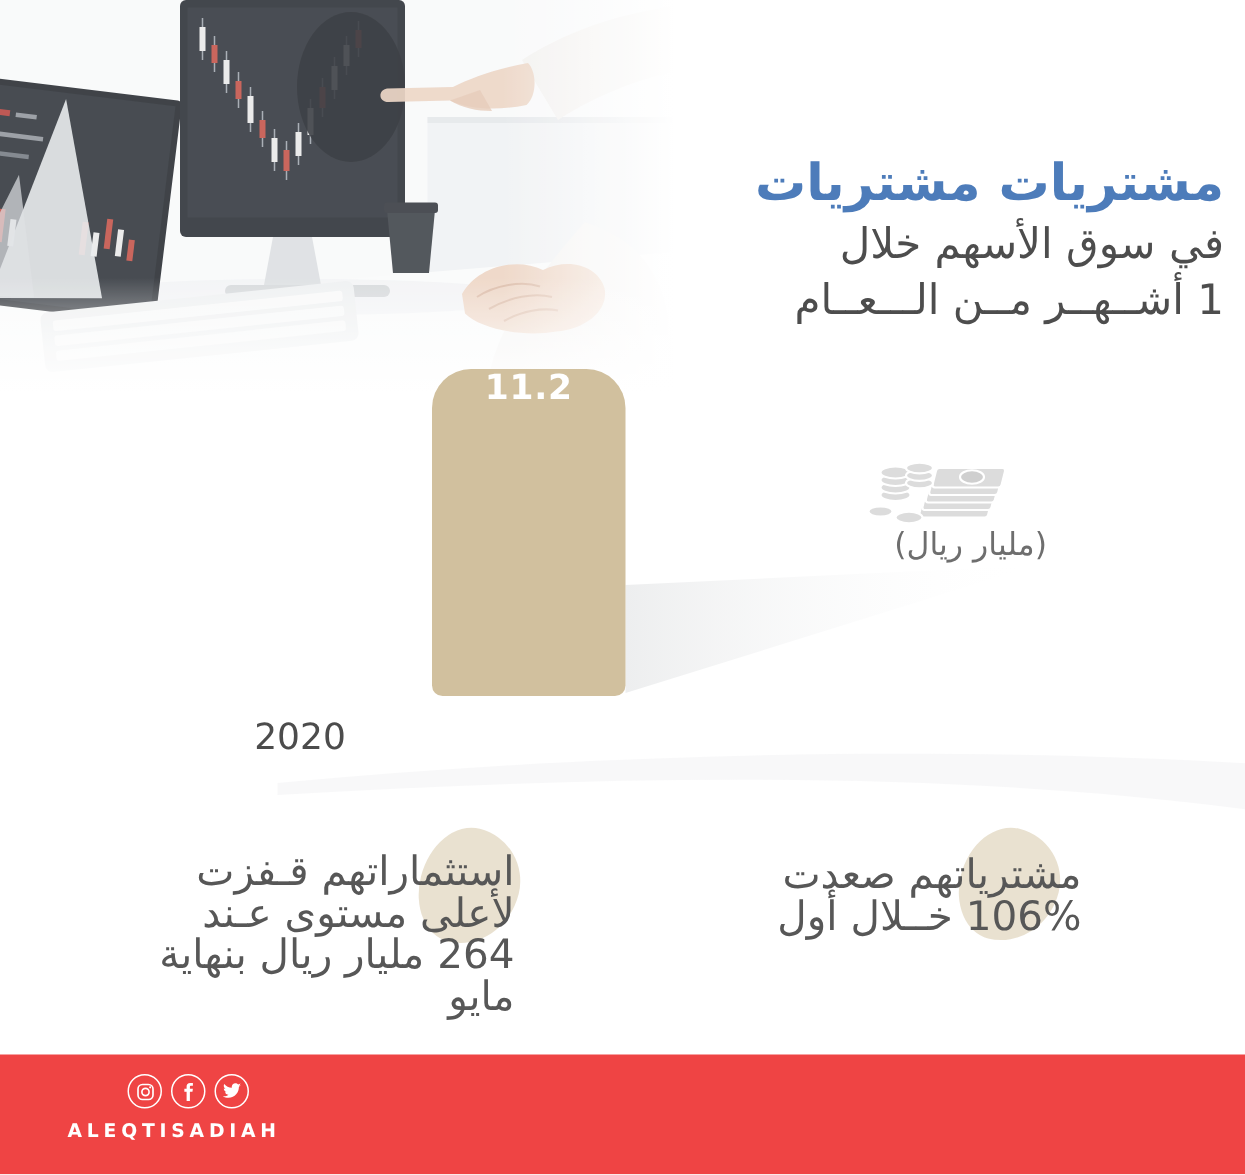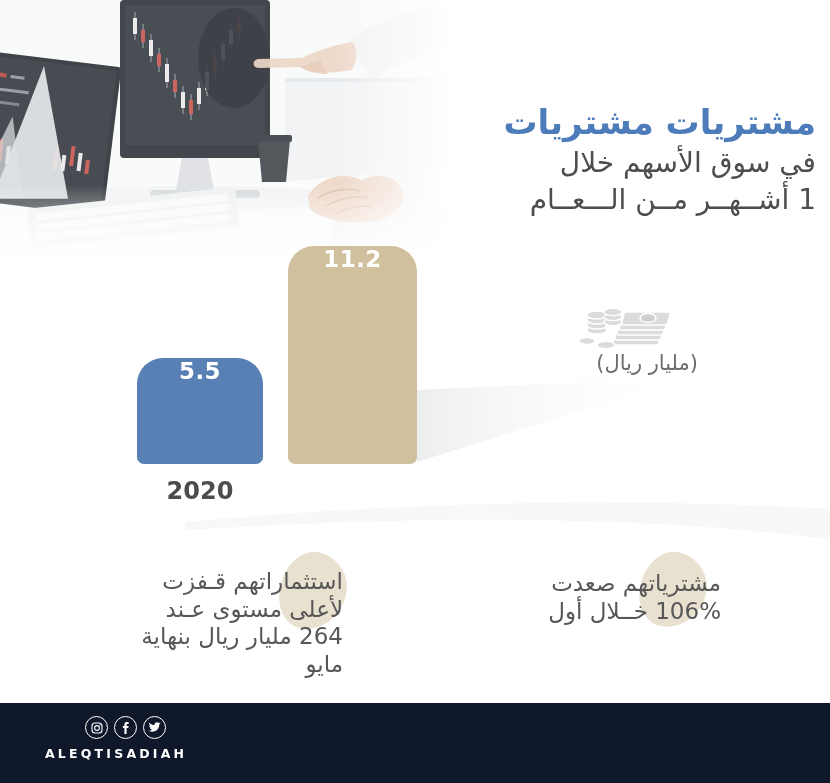"5.5" div.bar { html: <div> <span>5.5</span> </div> -> none }
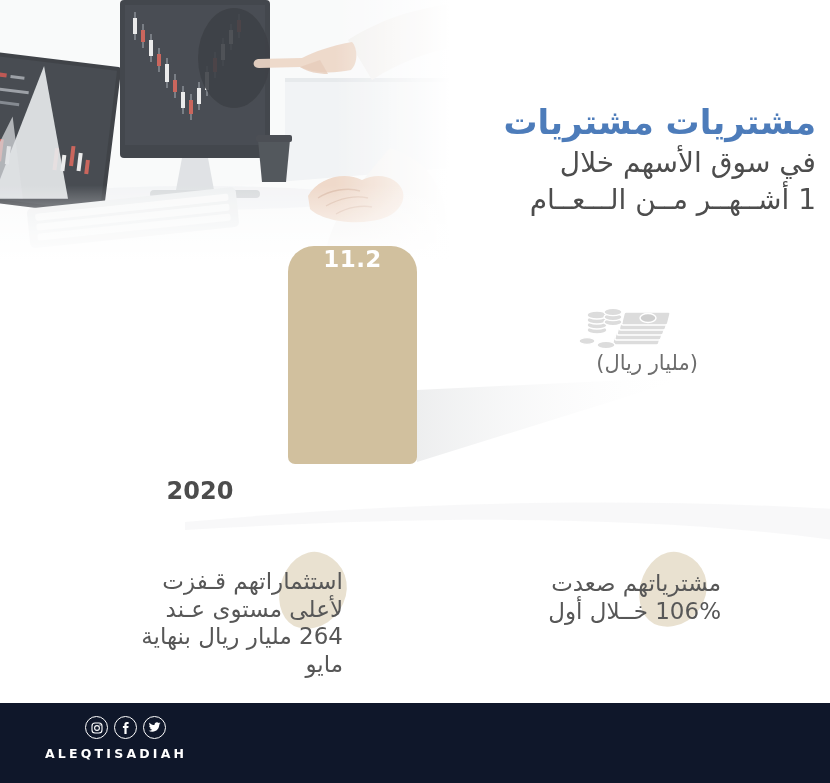"2020" .year { font-weight: 700 -> 400 }
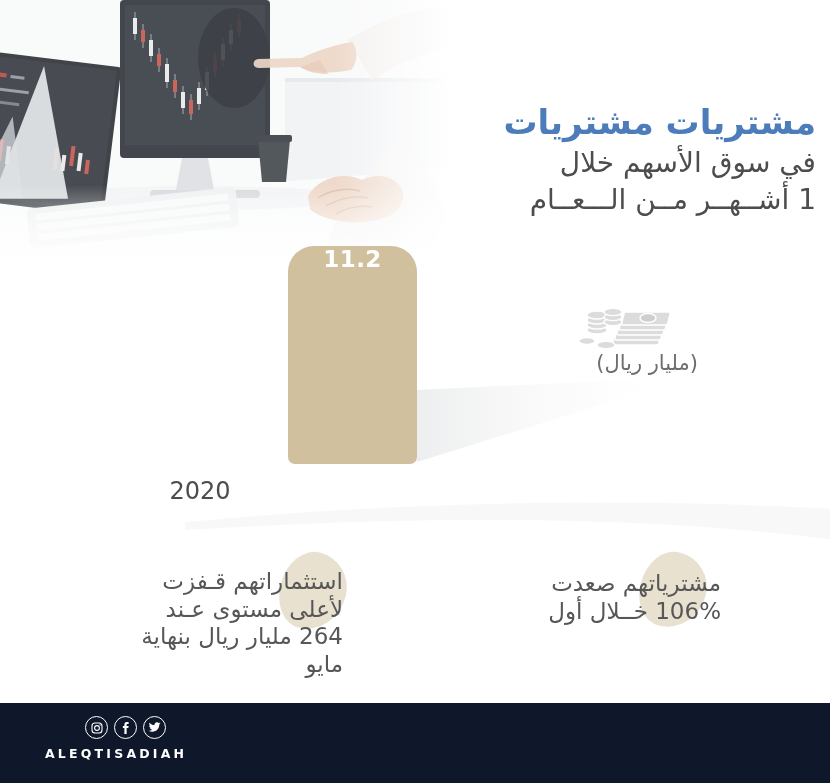"استثماراتهم قـفزت" .note { font-size: 23px -> 27px }
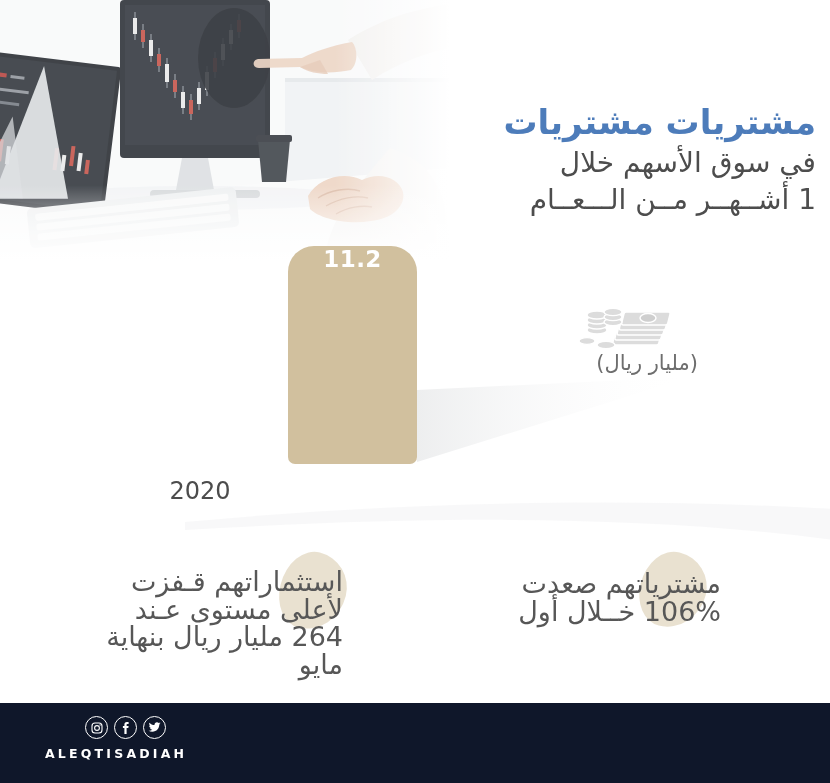"ALEQTISADIAH" .footer { background: #0f172a -> #ef4444 }
